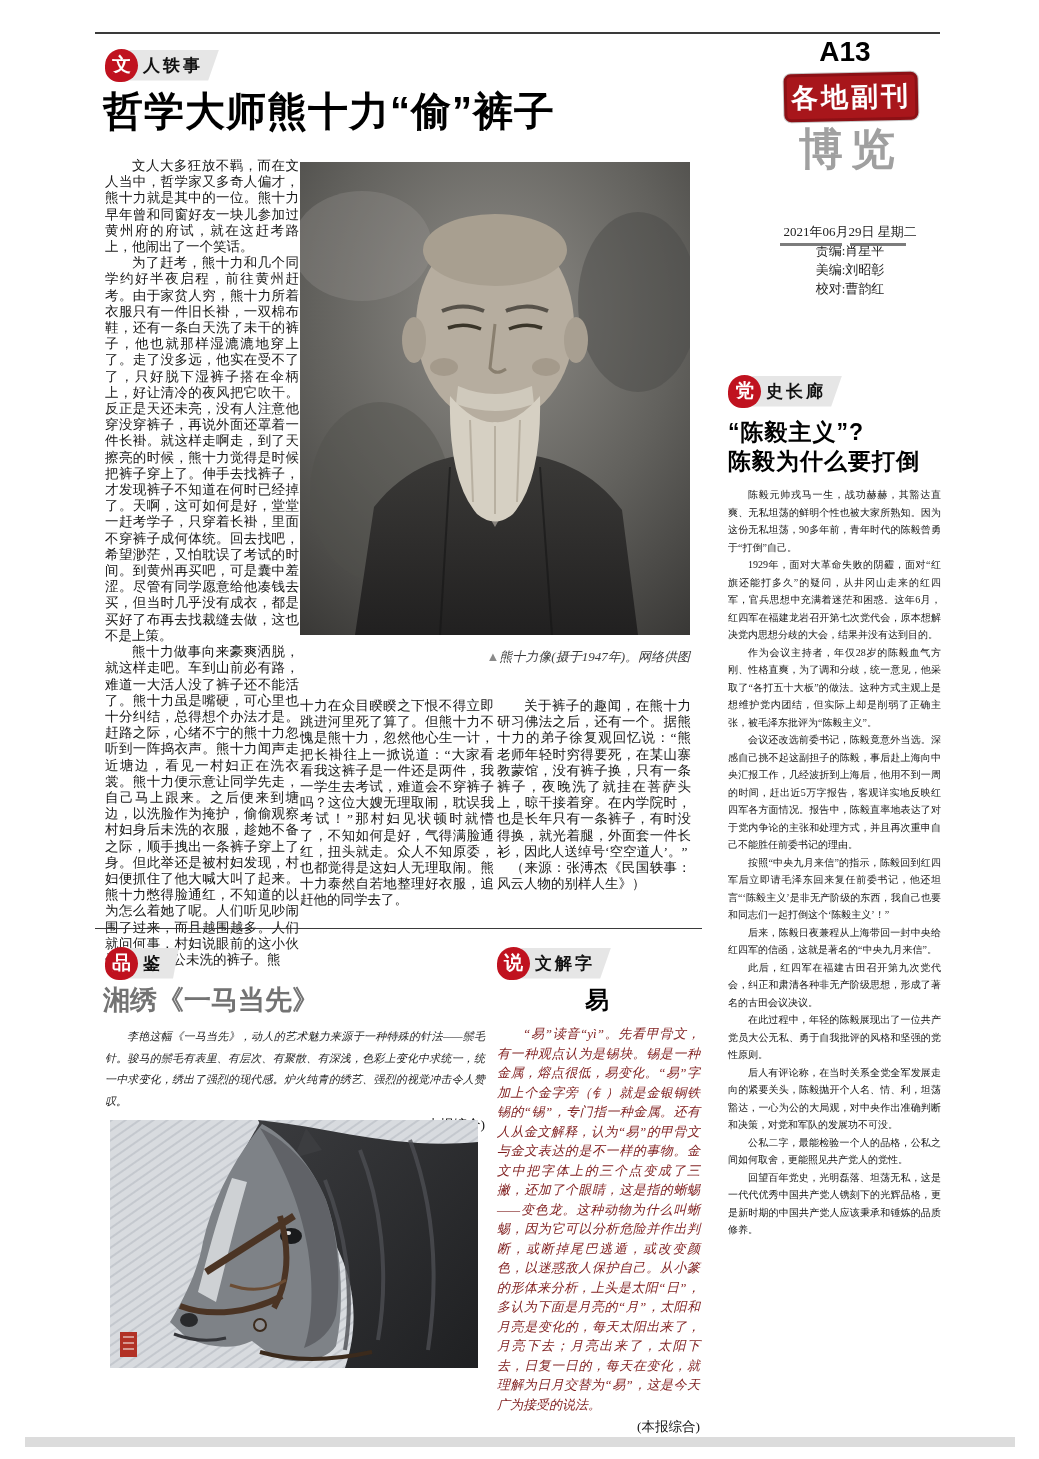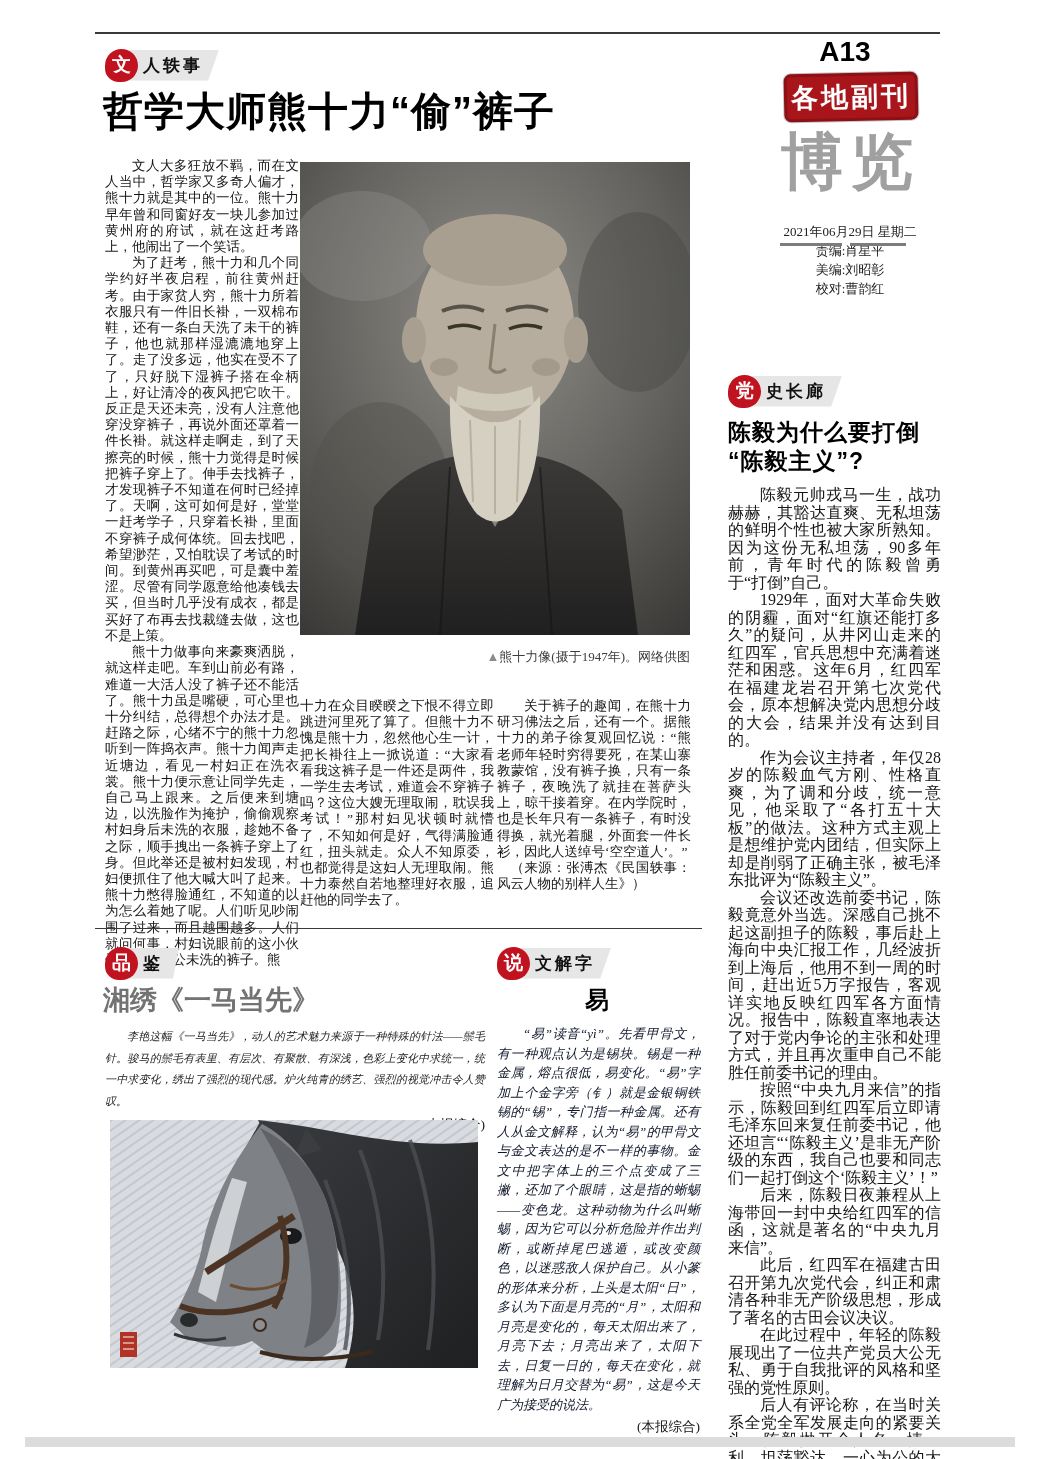"博览" .section-title { font-size: 62px -> 44px }
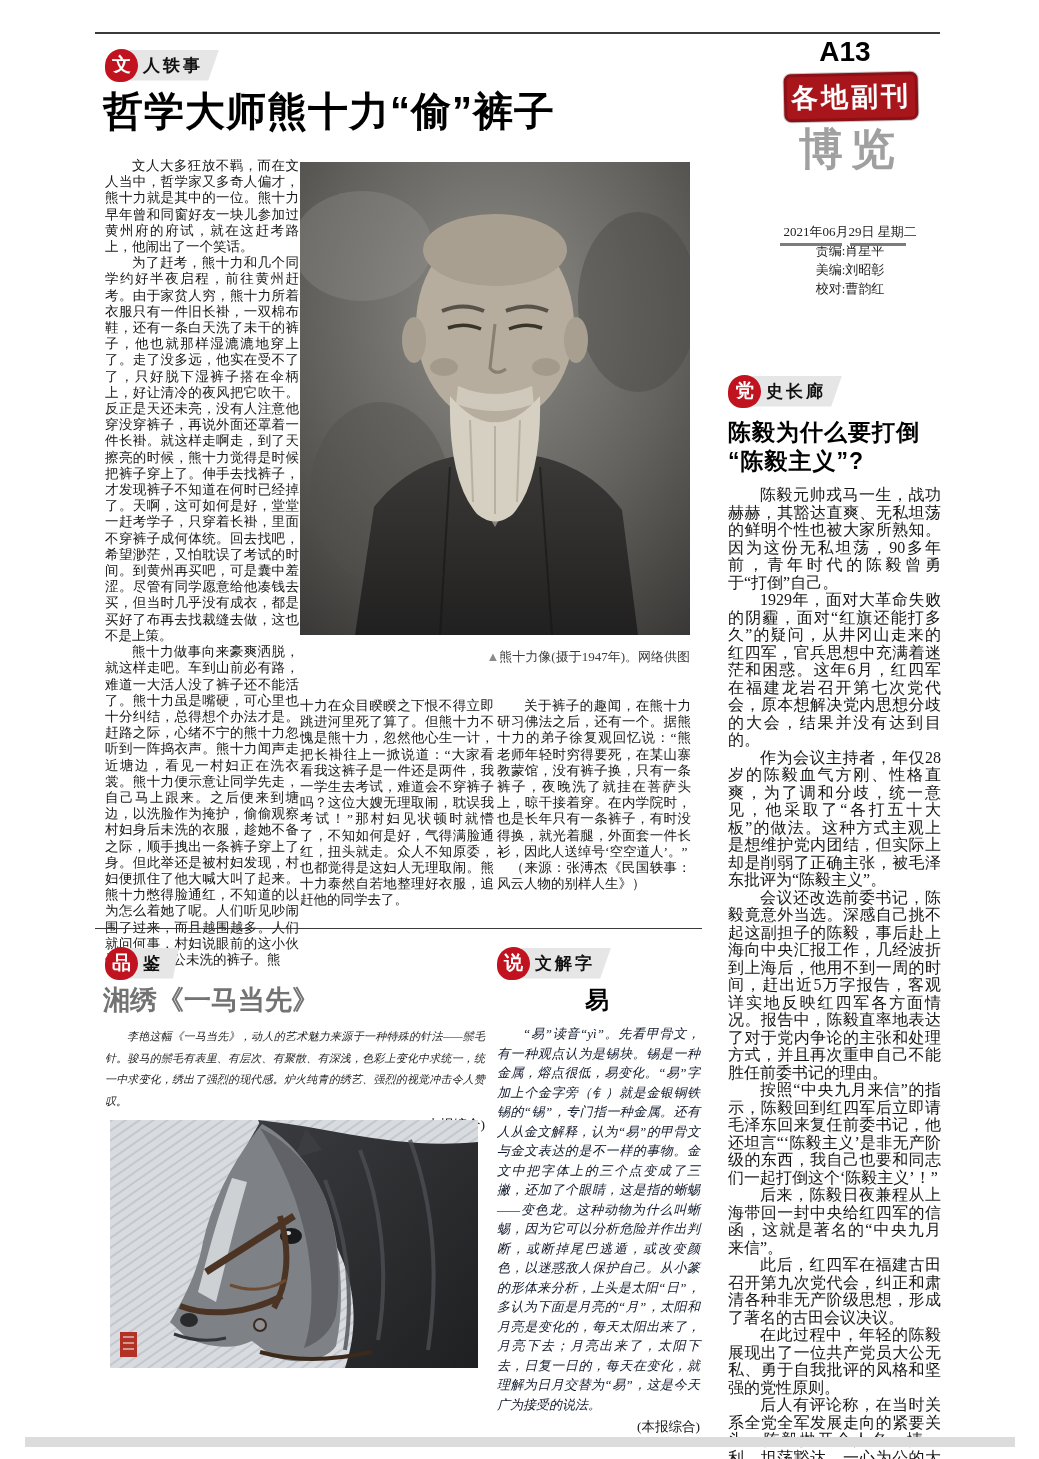"陈毅为什么要打倒" div { order: before "“陈毅主义”?" -> after "“陈毅主义”?" }
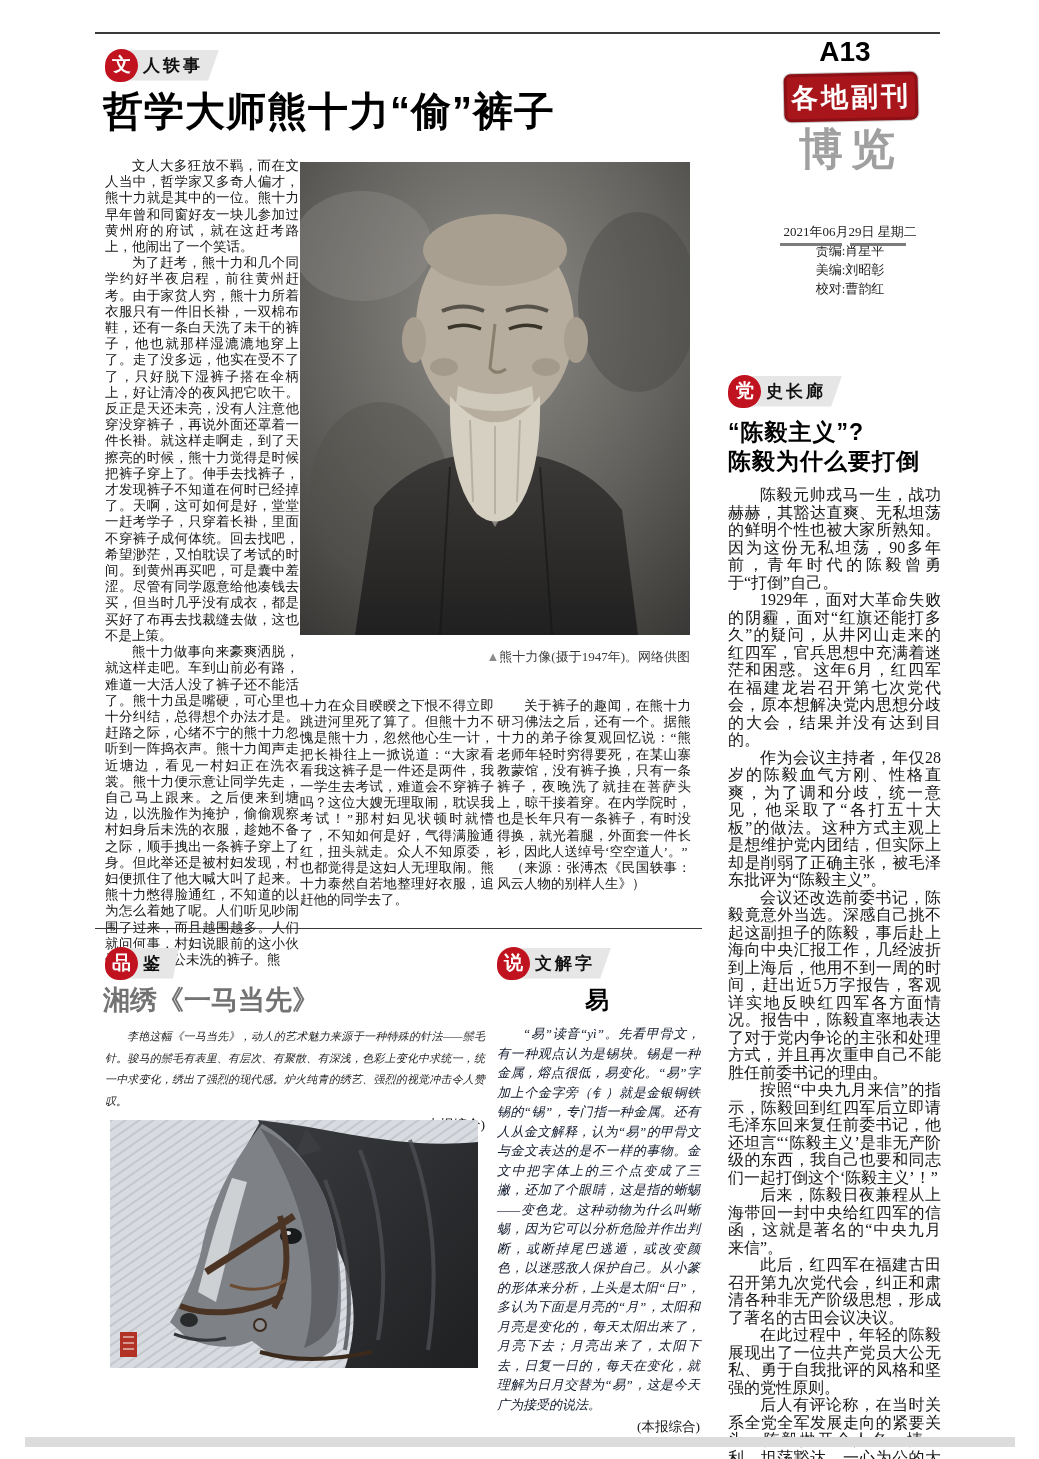"陈毅元帅戎马一生，战功赫赫，其豁达直爽、无私坦荡的鲜明个性也被大家所熟知。因为这" .rightbody p { font-size: 16px -> 10px }
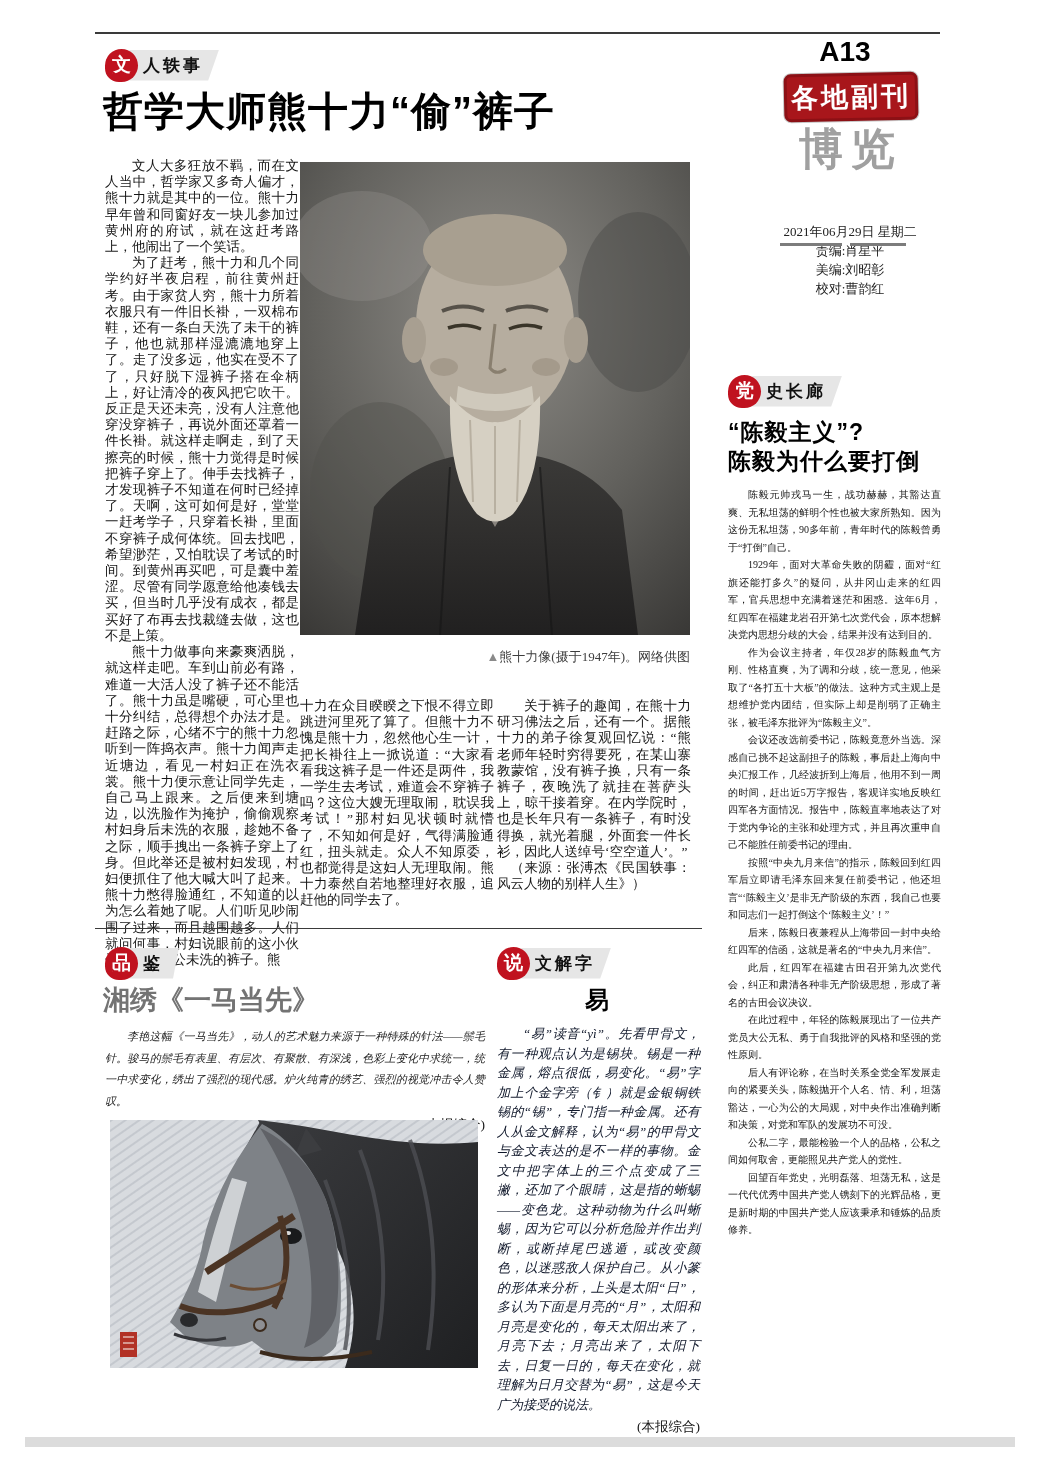"▲熊十力像(摄于1947年)。网络供图" div.abs { font-style: none -> italic }
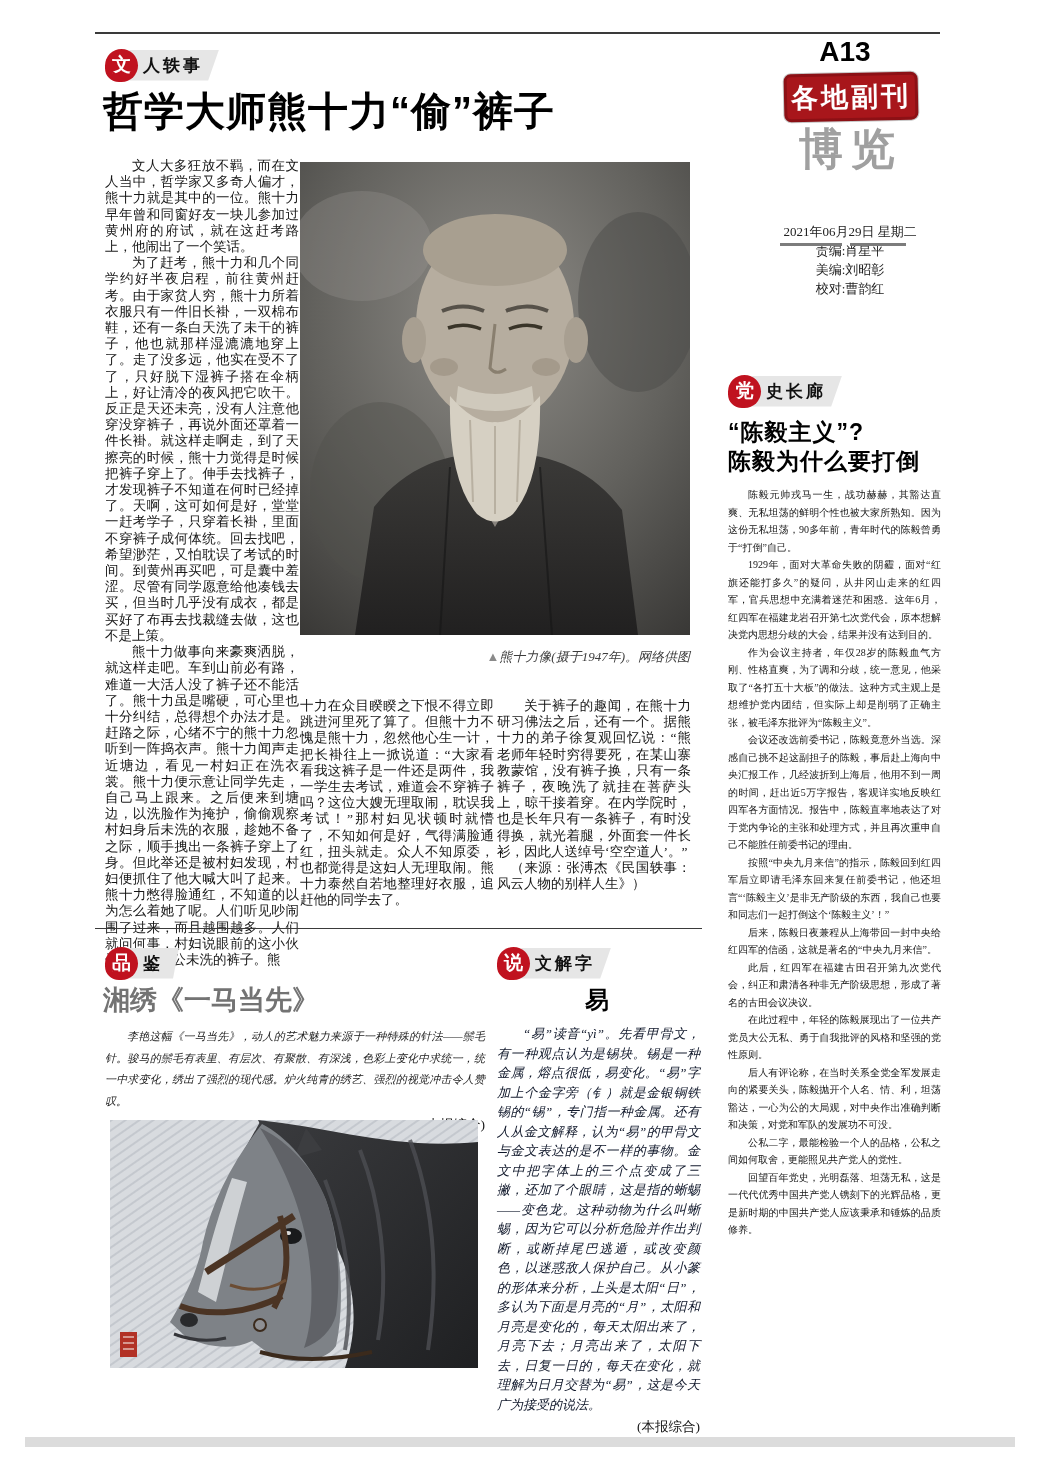"“易”读音“yì”。先看甲骨文，有一种观点认为是锡块。锡是一种金属，熔点很低，易" .kai-sm p { color: #0f172a -> #7f1d1d }
